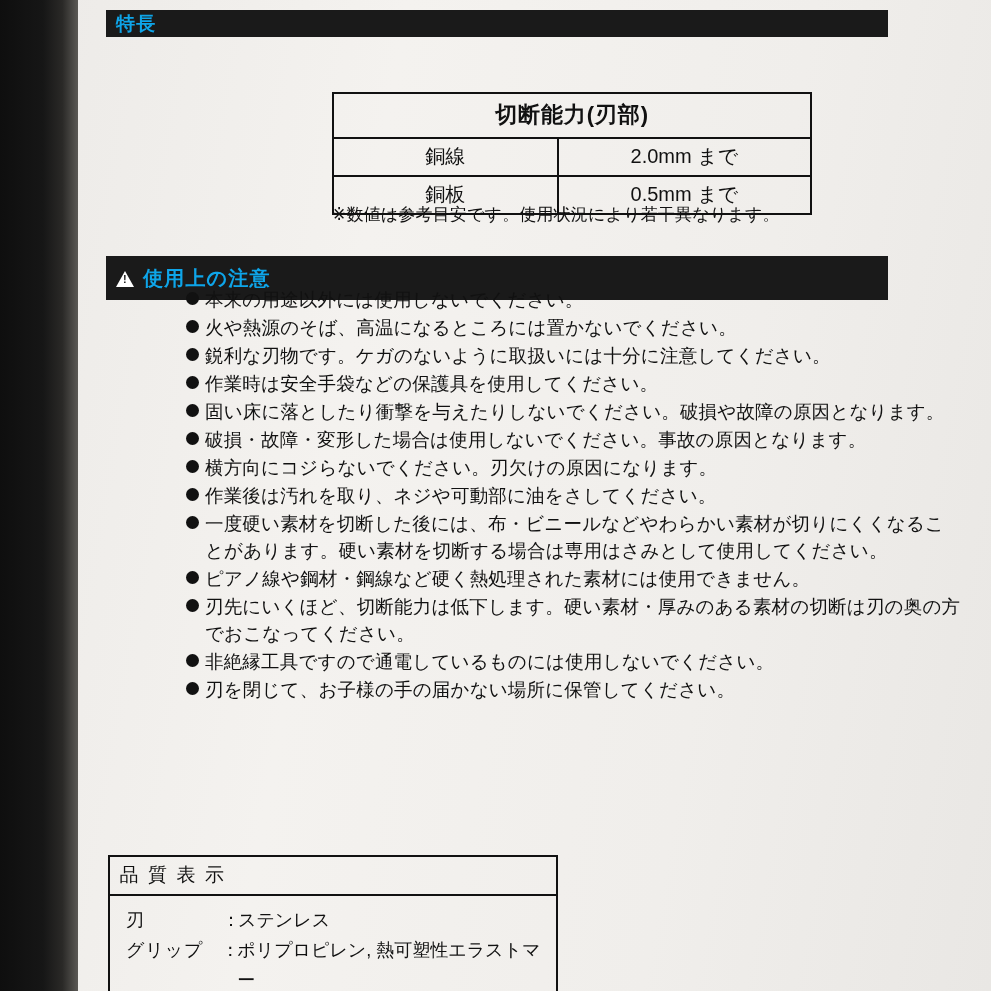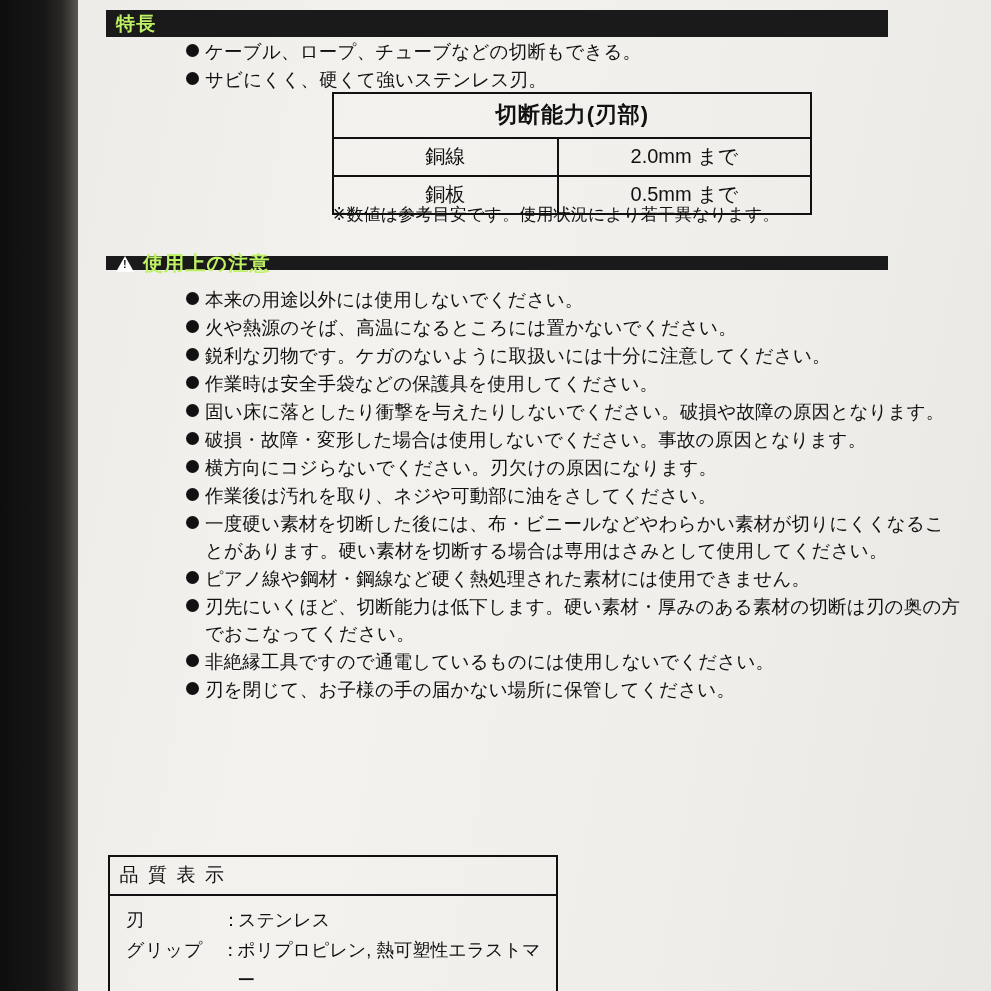"特長" .bar { color: #bef264 -> #0ea5e9 }
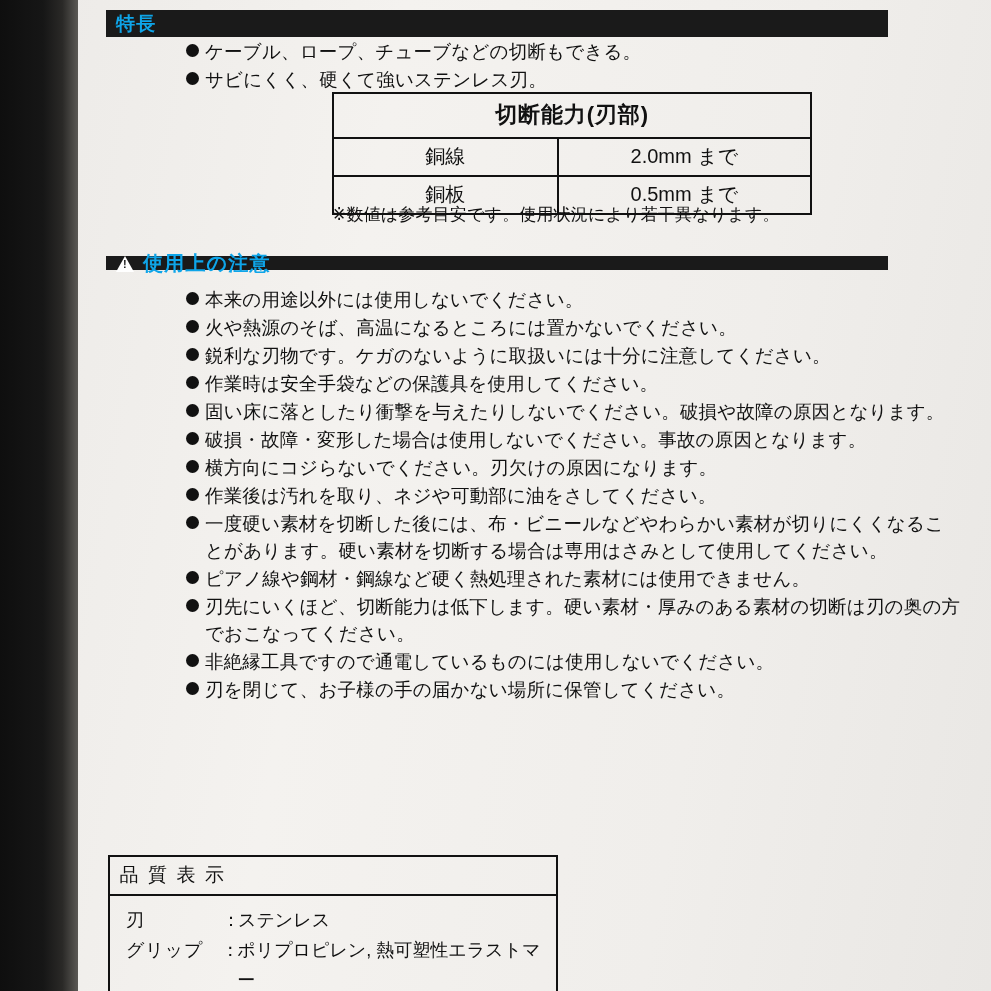"ケーブル、ロープ、チューブなどの切断もできる。" div.list { html: <div> <div> <span></span> <span>ケーブル、ロープ、チューブなどの切断もできる。</span> </div> <div> <span></span> <span>サビにくく、硬くて強いステンレス刃。</span> </div> </div> -> none }
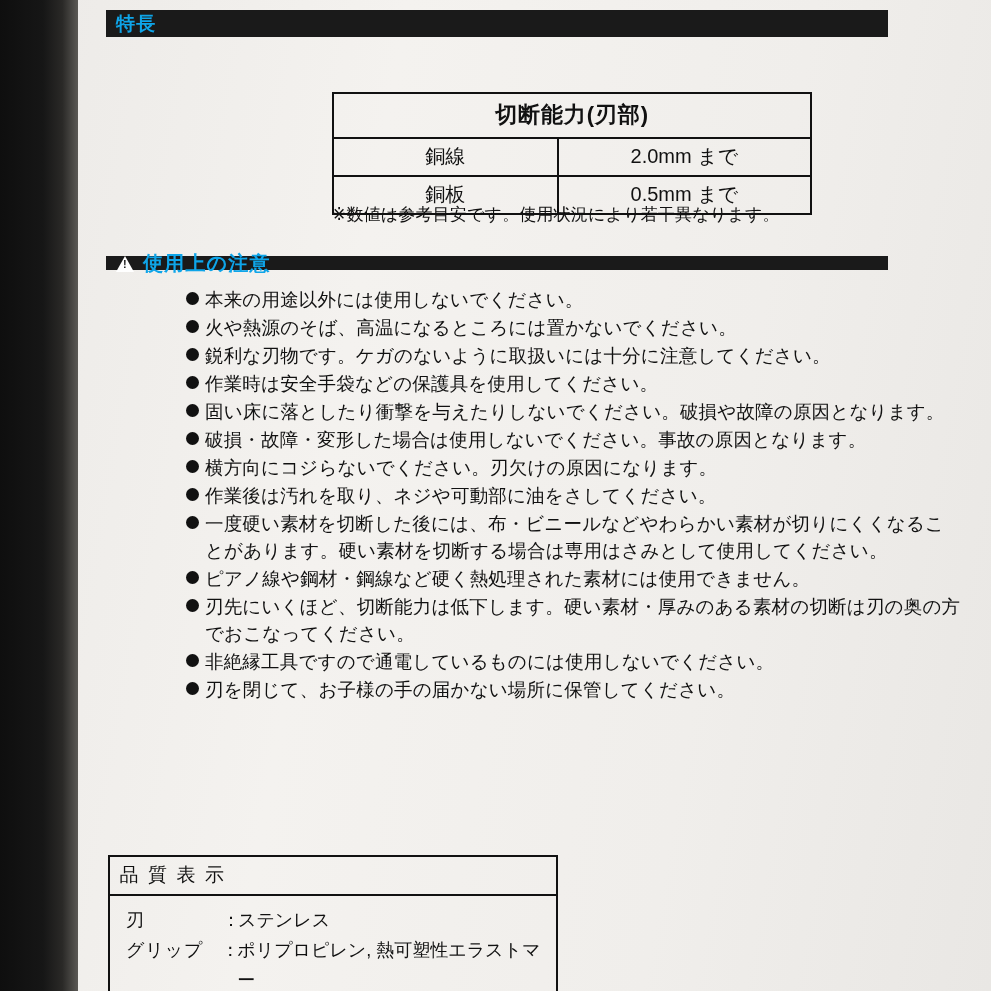"使用上の注意" #bar-caution { height: 14px -> 44px }
